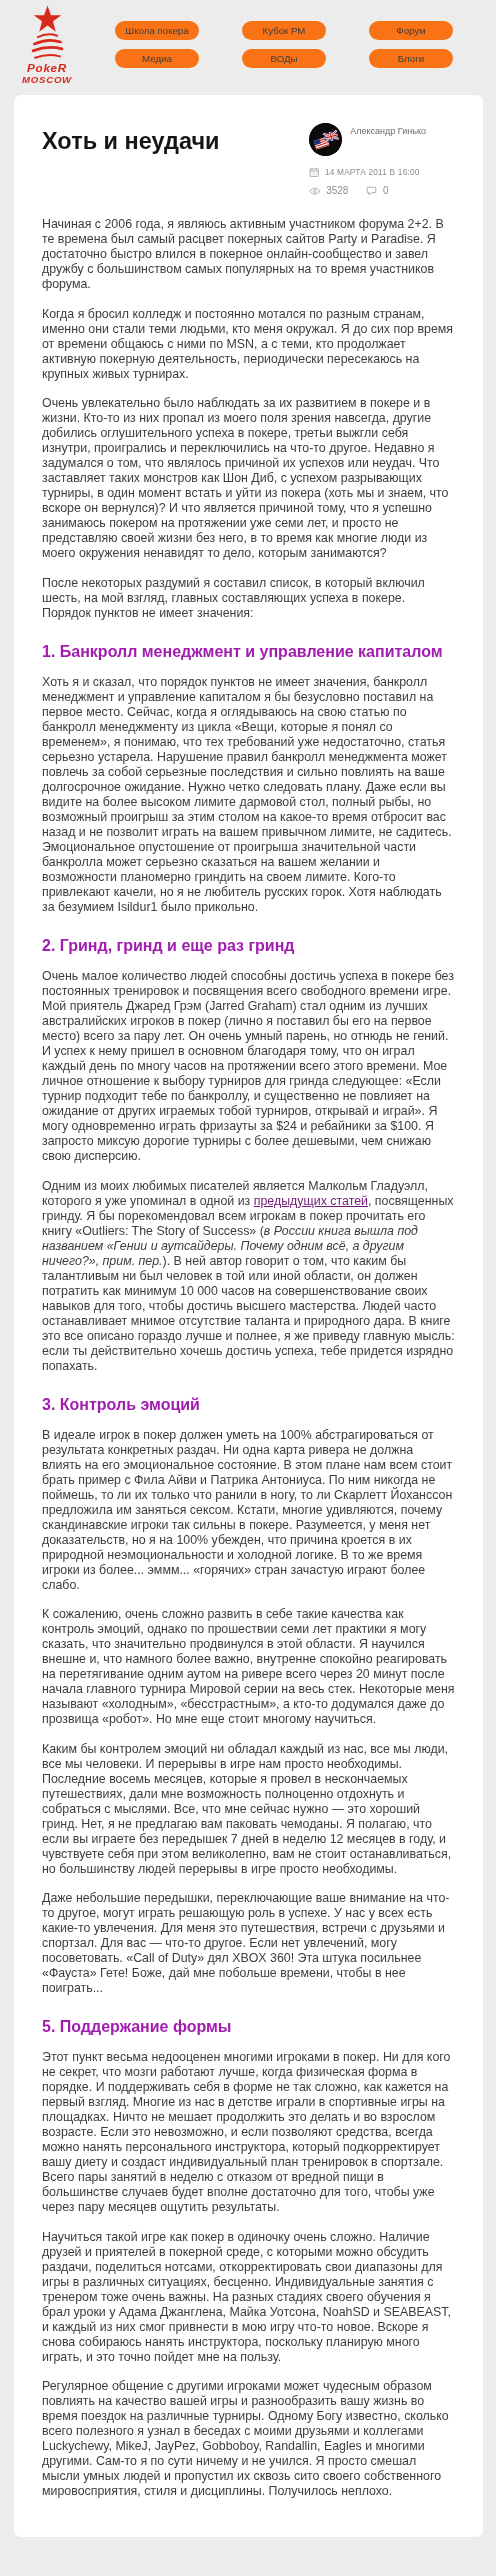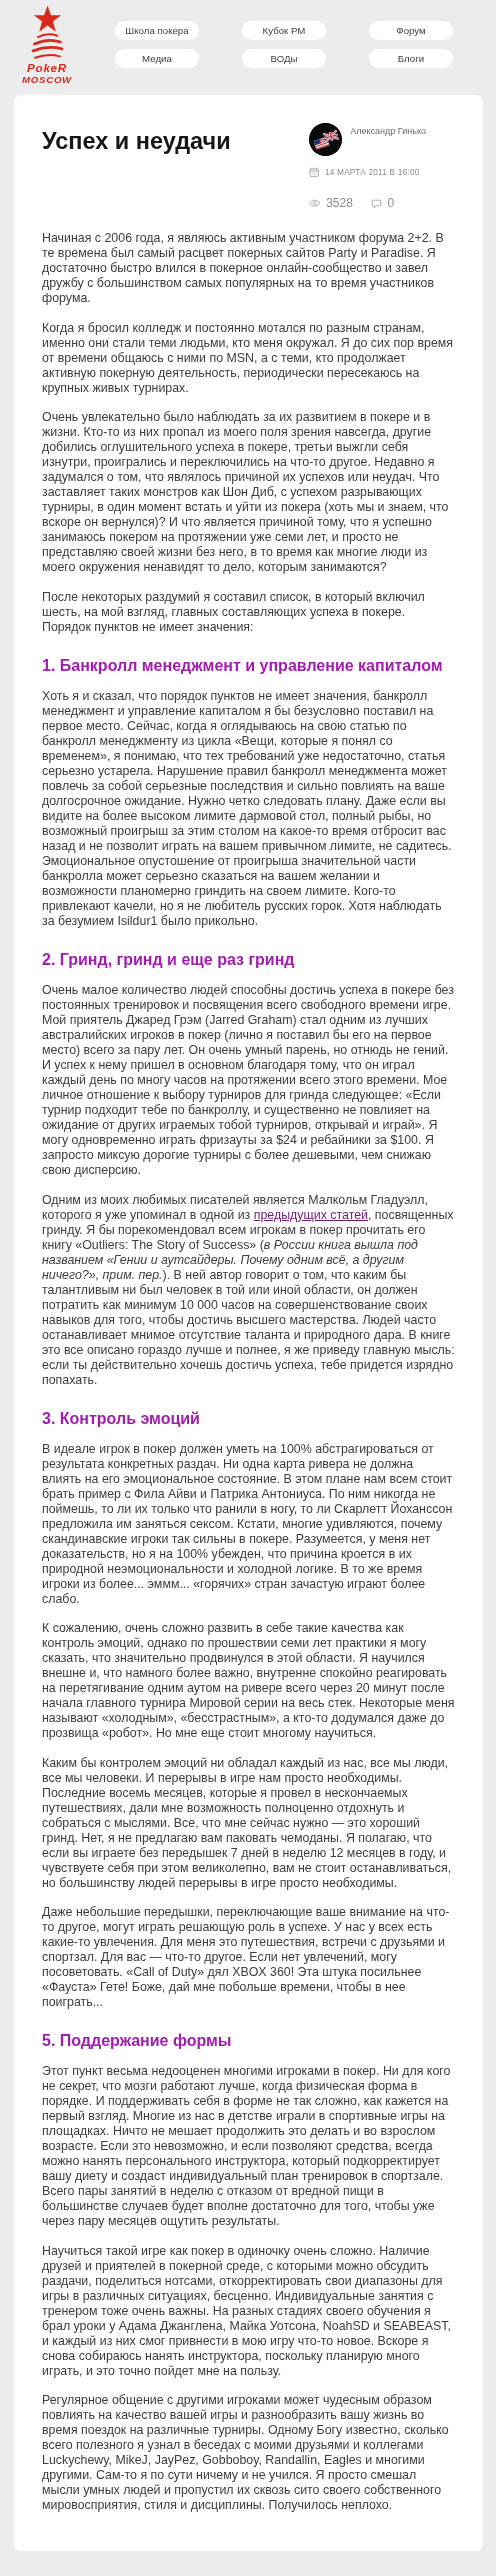"Школа покера" .nav-btn { background: #ffffff -> #f97316 }
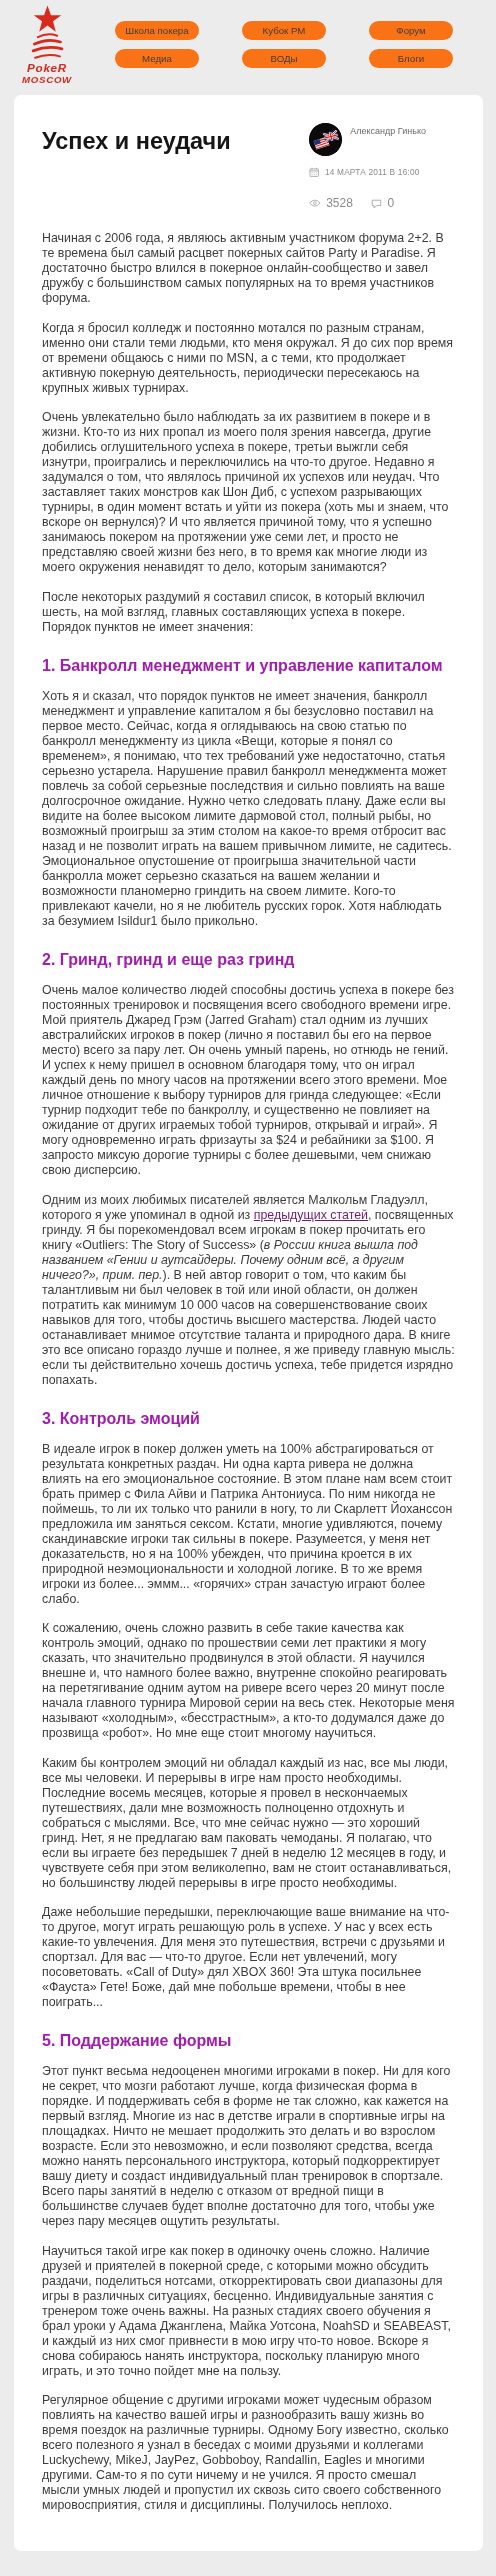"Успех и неудачи" h1.page-title { text: Успех -> Хоть }
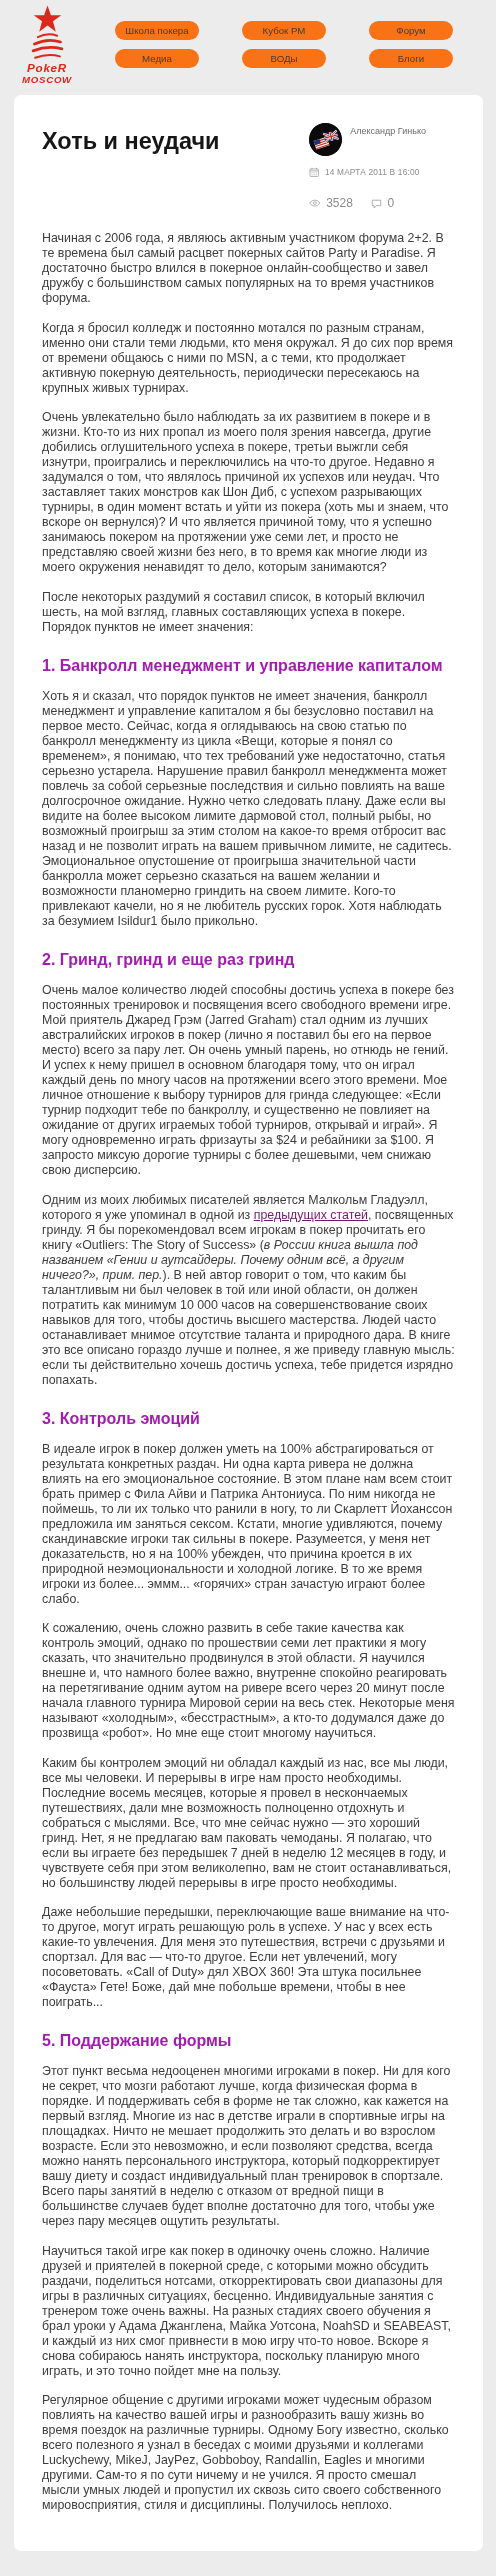"3528" .stats-row { font-size: 12px -> 10px; margin-top: 19px -> 8px }
